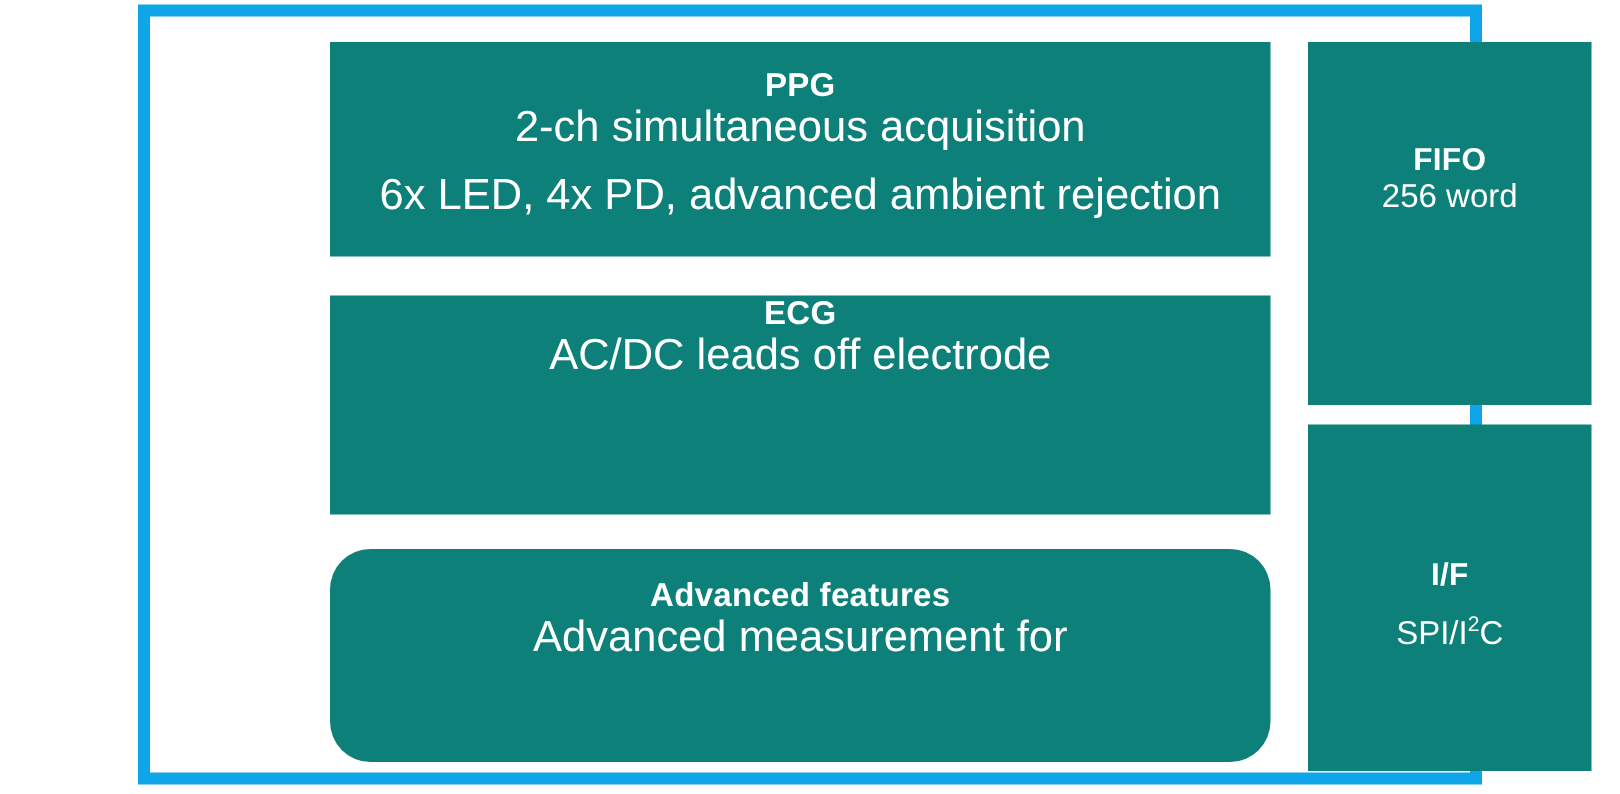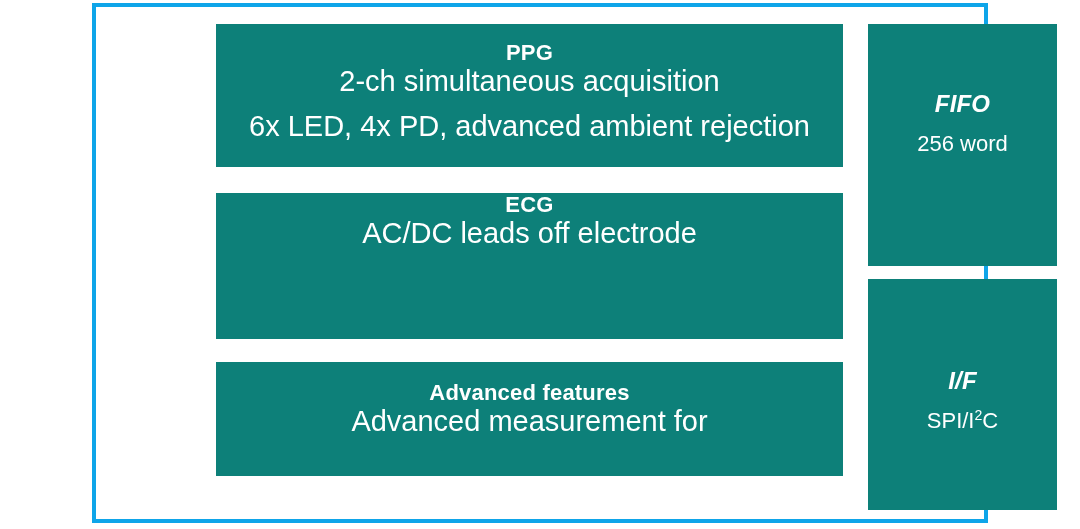"PPG" .outer-frame { border: 4px solid #0ea5e9 -> 8px solid #0ea5e9 }
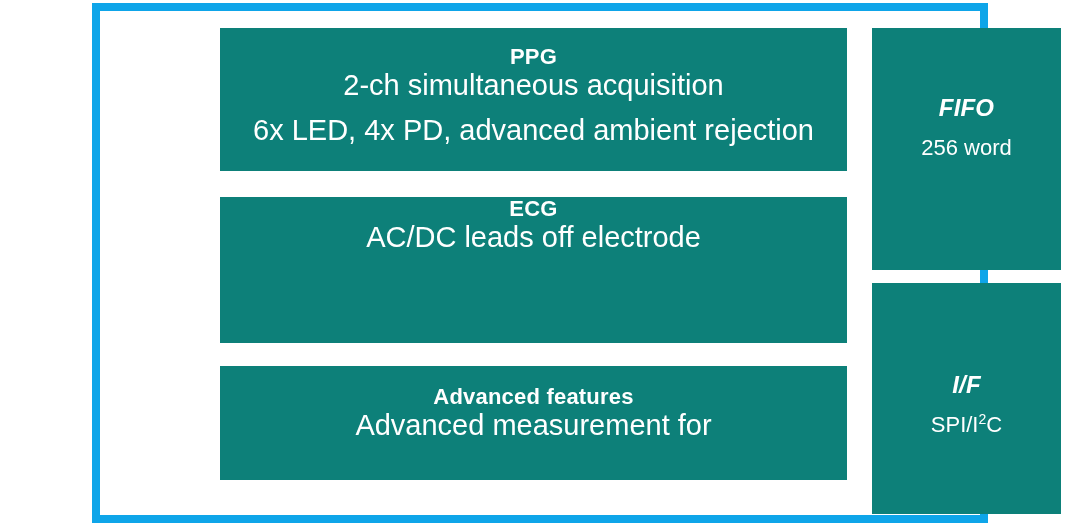"FIFO" .col-right .title { font-size: 24px -> 21px; font-style: italic -> none }
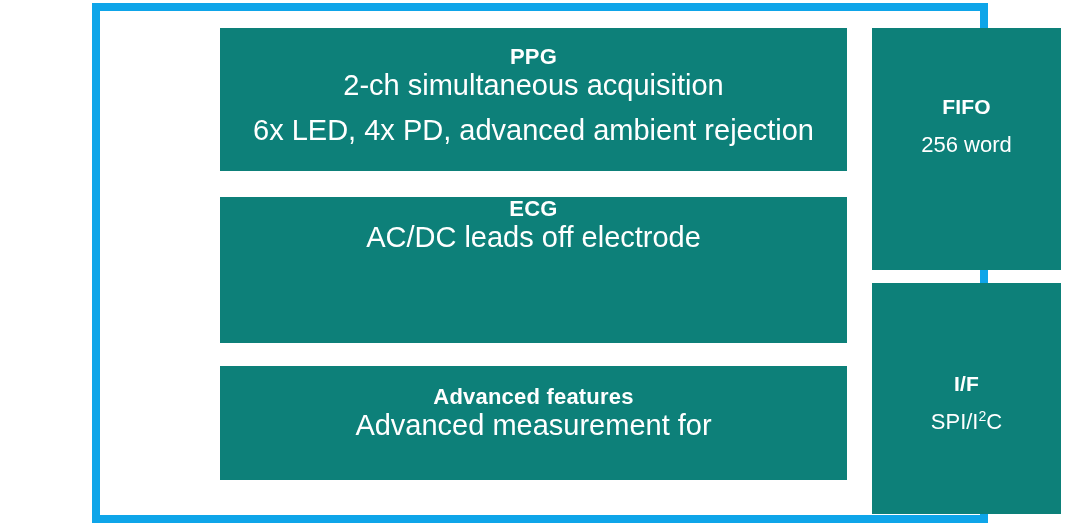"256 word" #block-fifo .line { margin-top: 14px -> none }
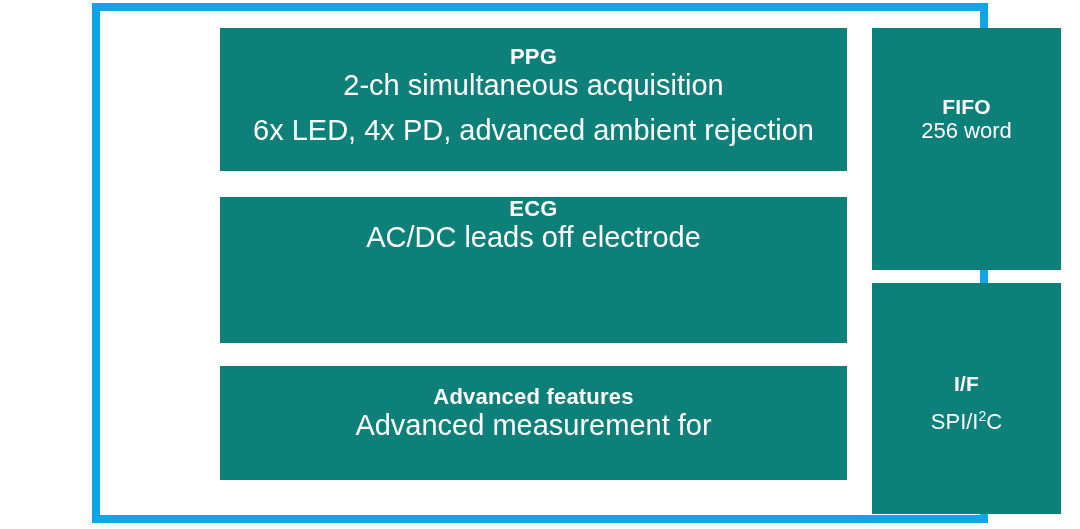"Advanced features" #block-advanced { border-radius: none -> 27px; height: 114px -> 142px }
